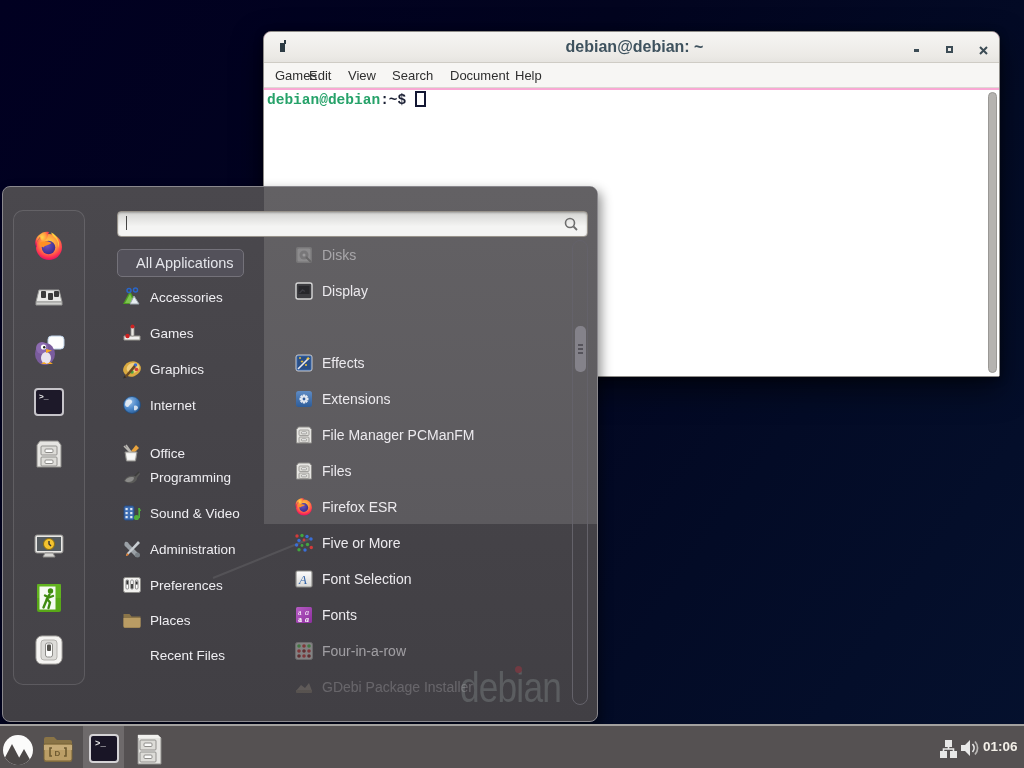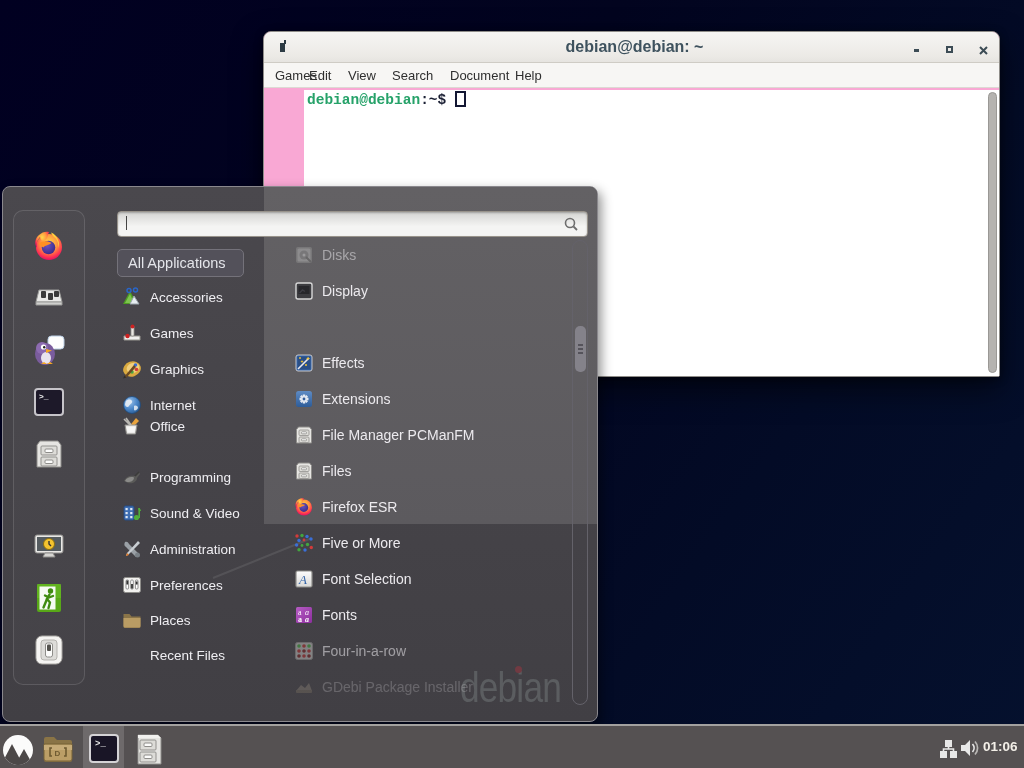"debian@debian:~$" #tcontent { margin-left: 40px -> none }
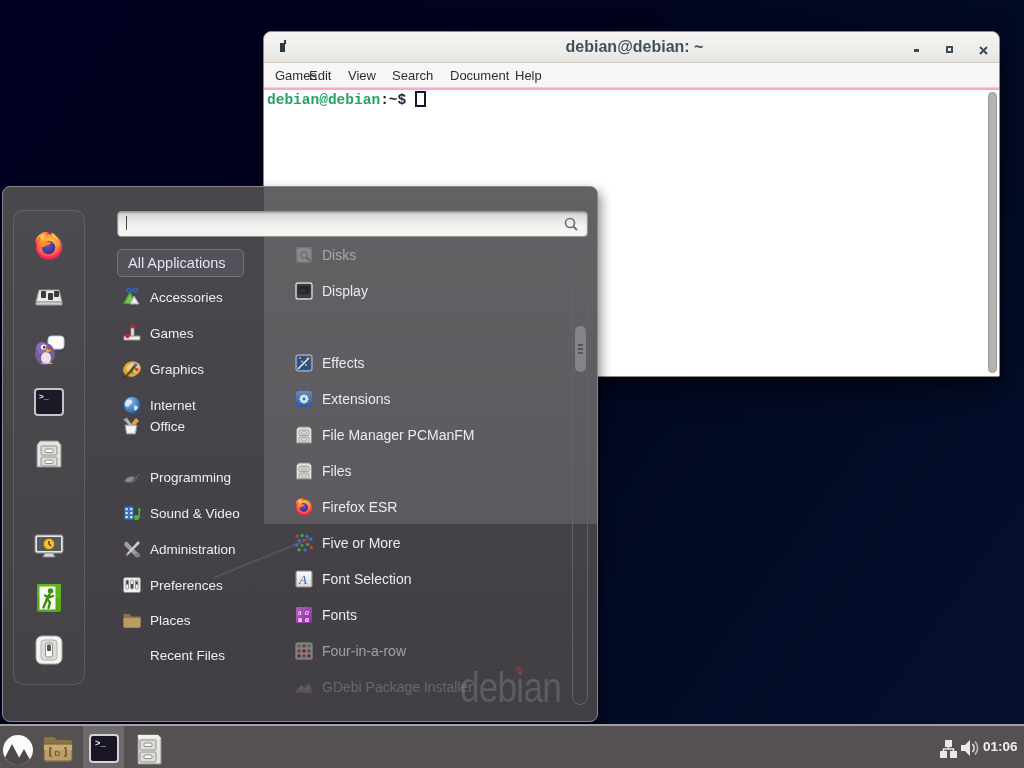"All Applications" #allapps { padding-left: 10px -> 18px }
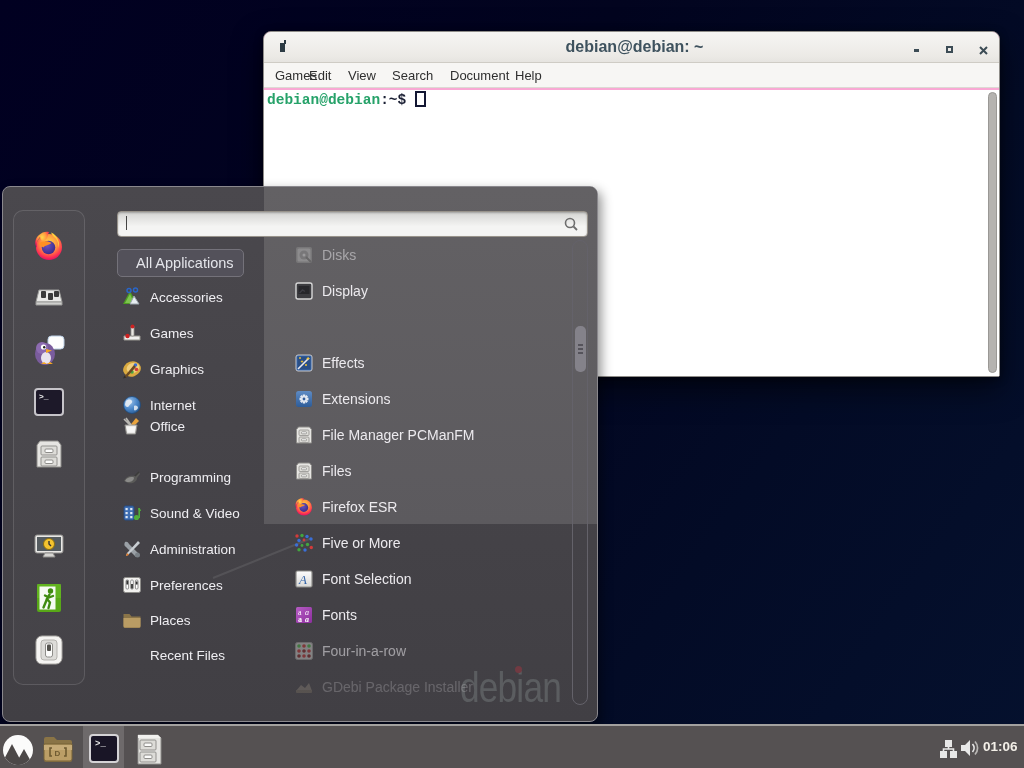"Office" div.cat { top: 228px -> 255px }
